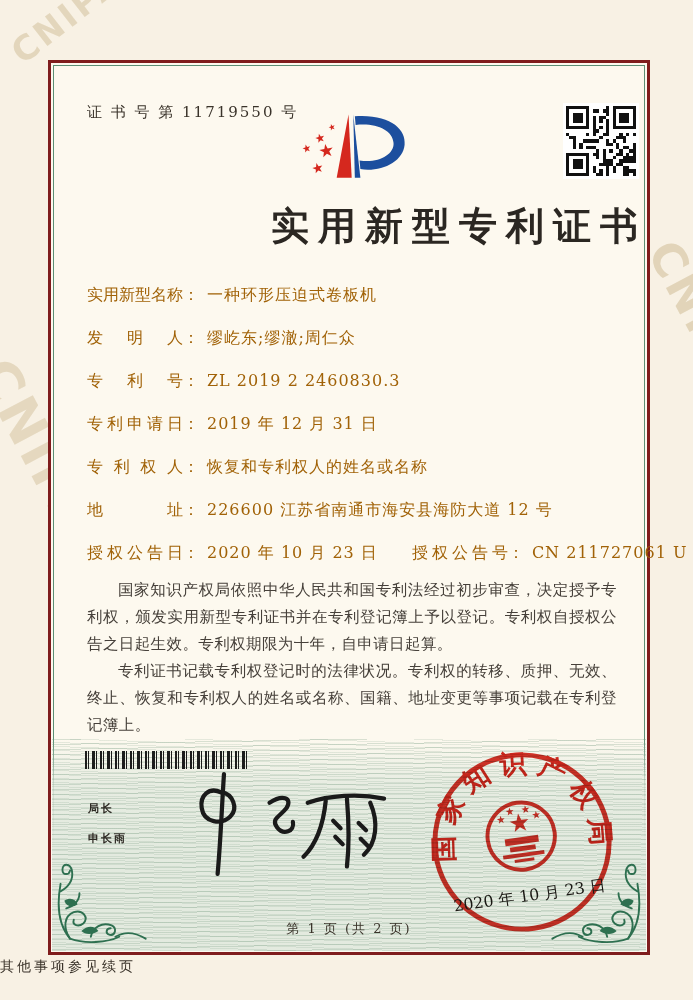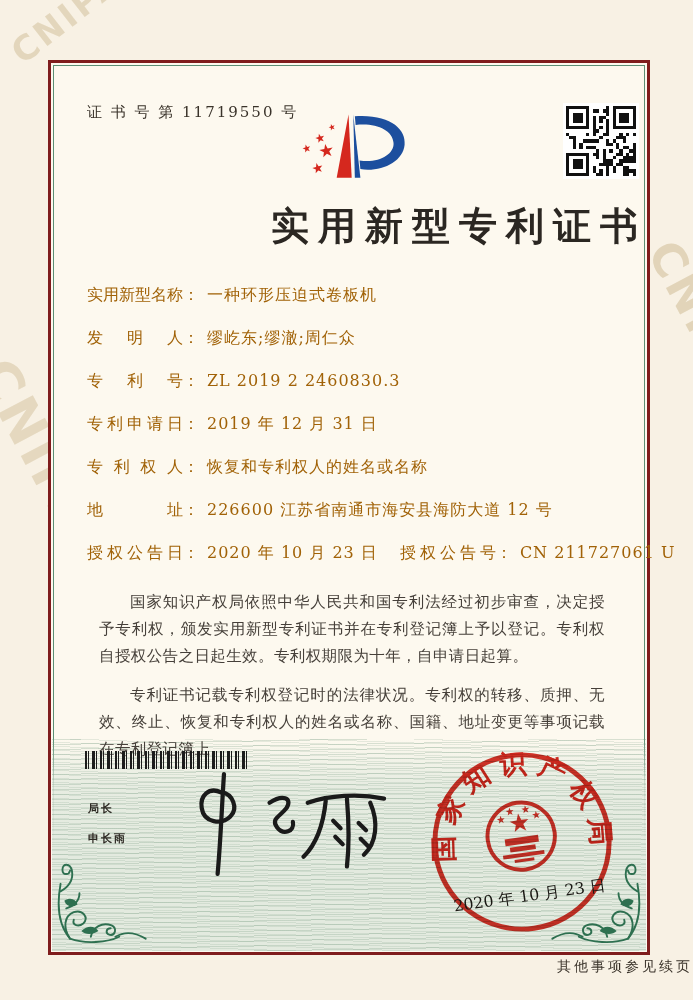"授权公告日： 2020 年 10 月" .grow { gap: 22px -> 34px }
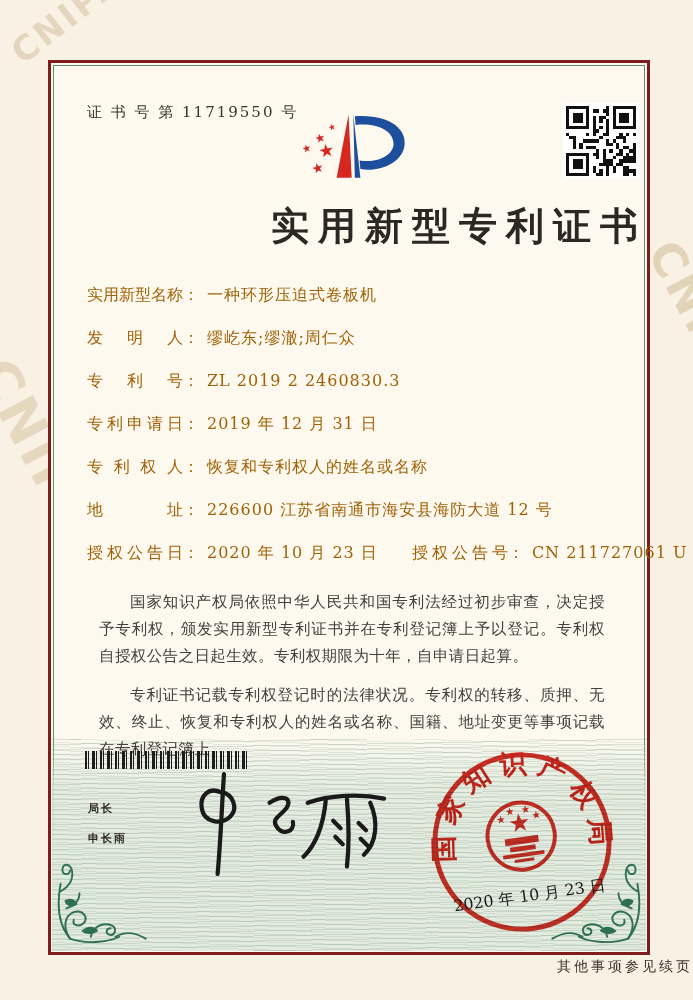"国家知识产权局依照中华人民共和国专利法经过初步审查，决定授予专利权，颁发实用新型" .bodytext p { margin: 12px -> 0 }
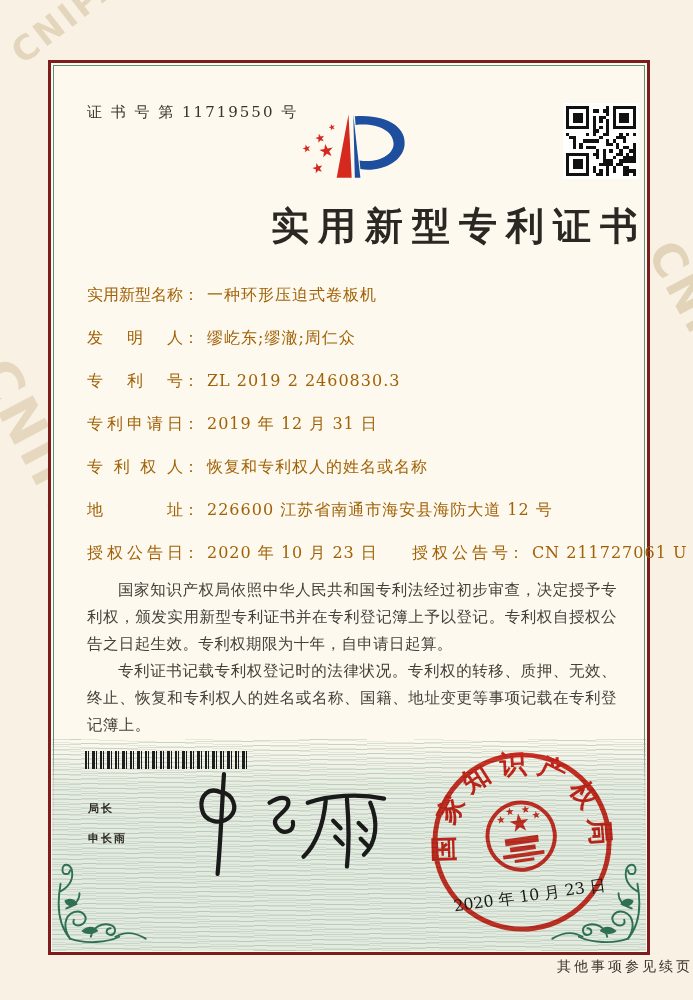"第 1 页 (共 2" div.pagenum { html: none -> <div>第 1 页 (共 2 页)</div> }
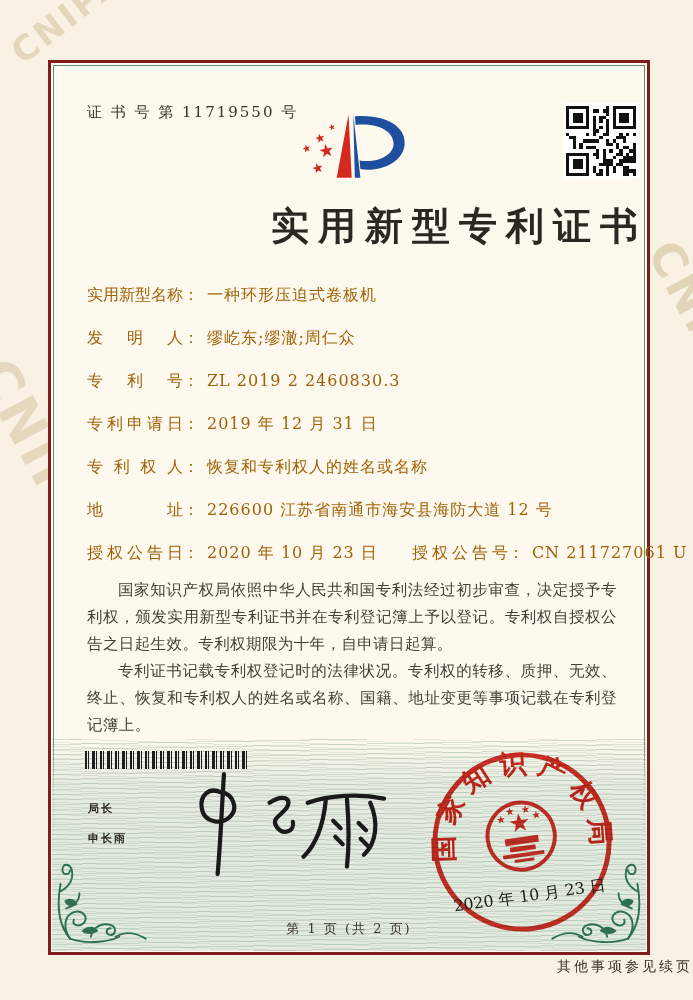"其他事项参见续页" .footnote { text-align: right -> left }
